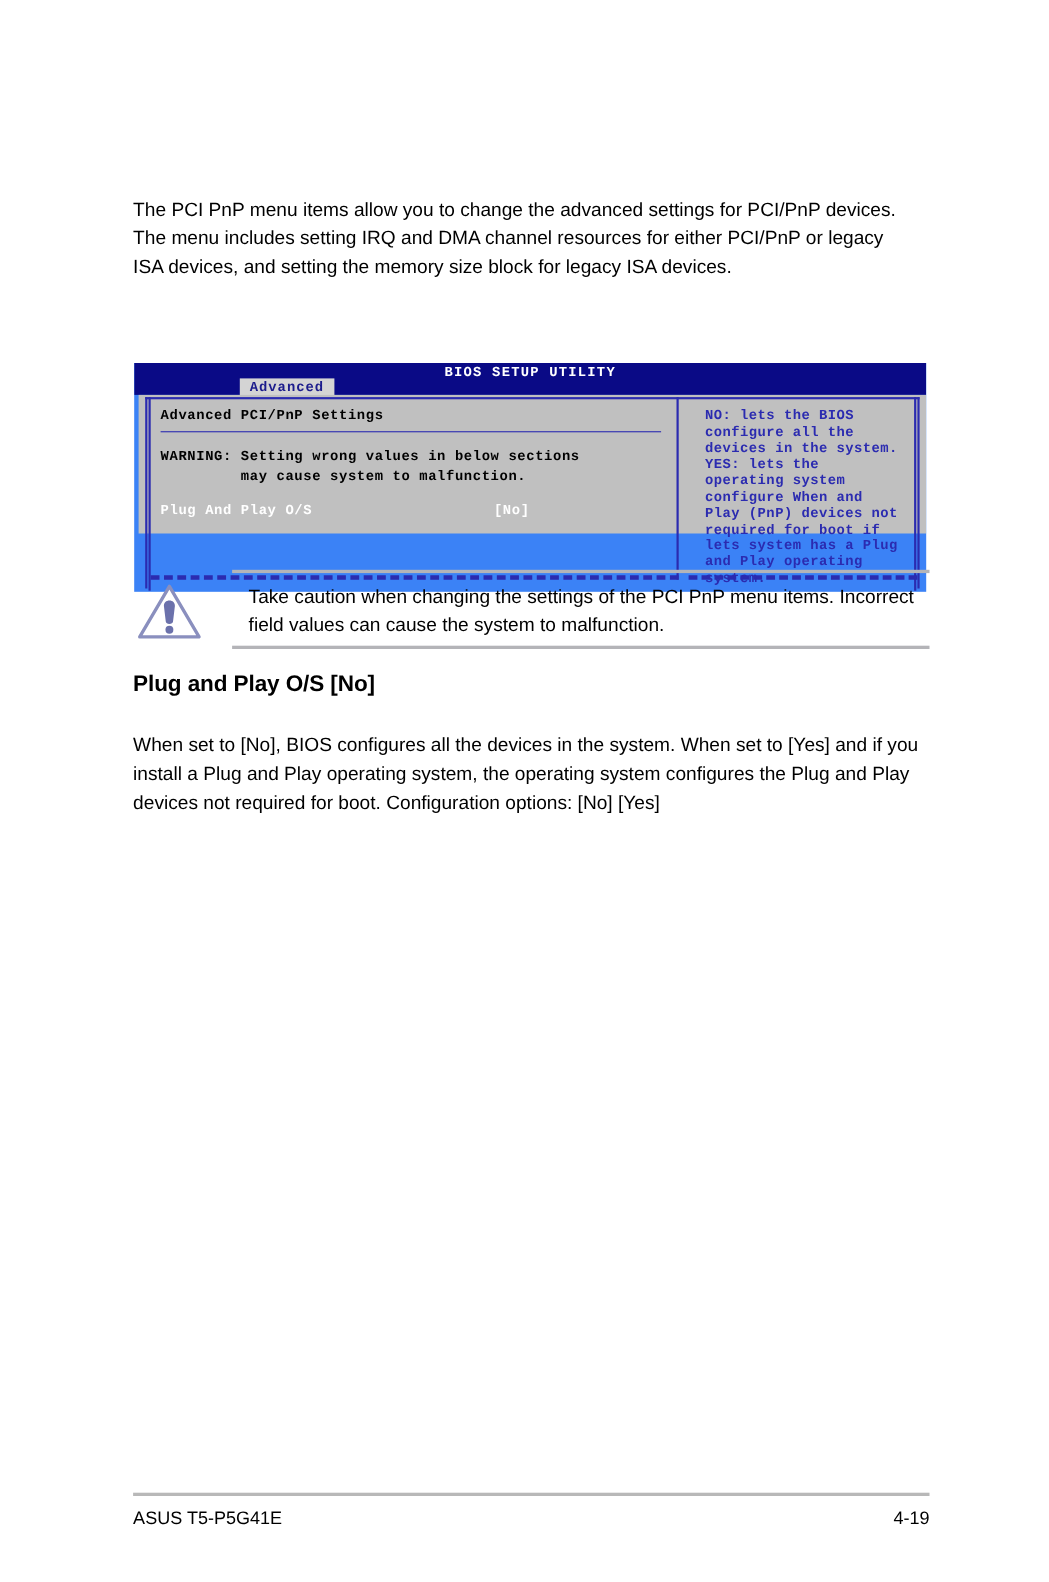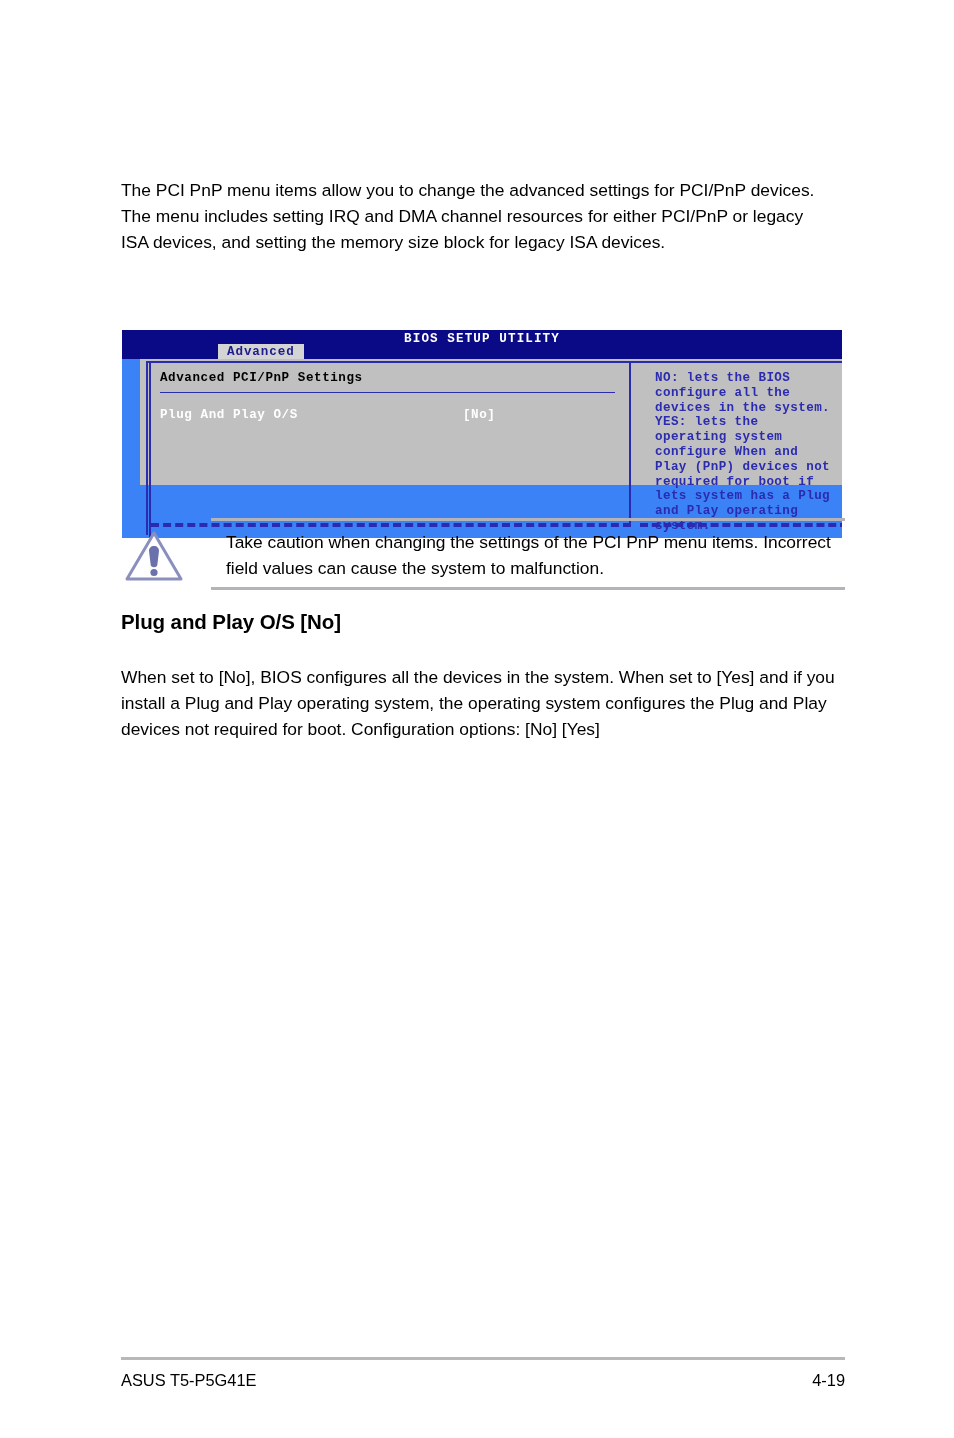"Advanced PCI/PnP Settings" .bios-body { left: 18px -> 4px }
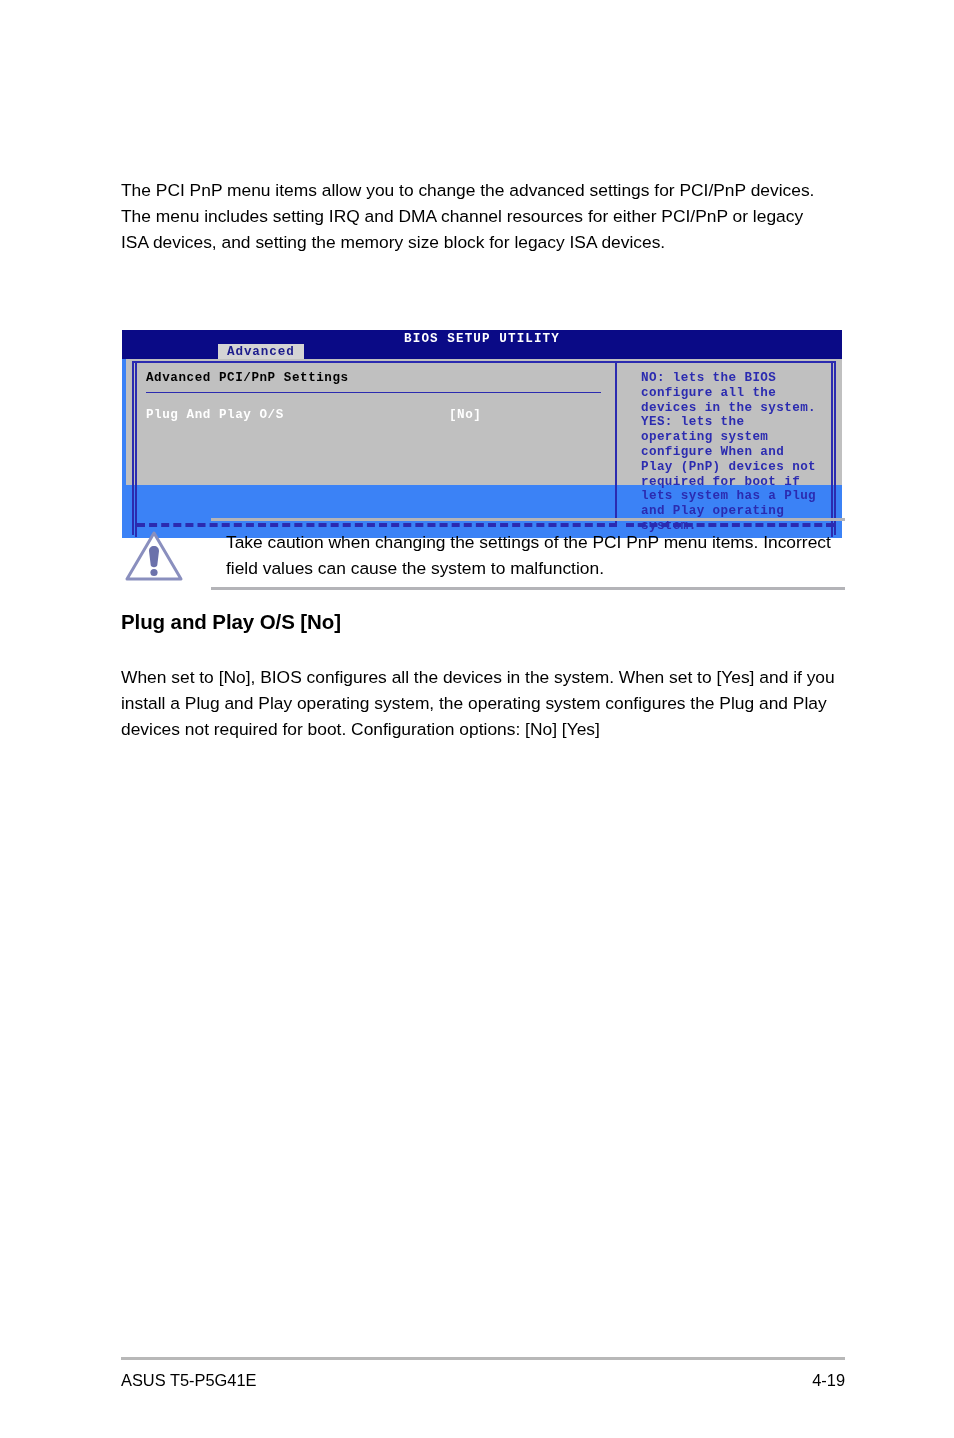"WARNING: Setting wrong values in" div.bios-warn { html: none -> <div><span>WARNING: Setting wrong values in below sections</span> <span> may cause system to malfunction.</span></div> }
